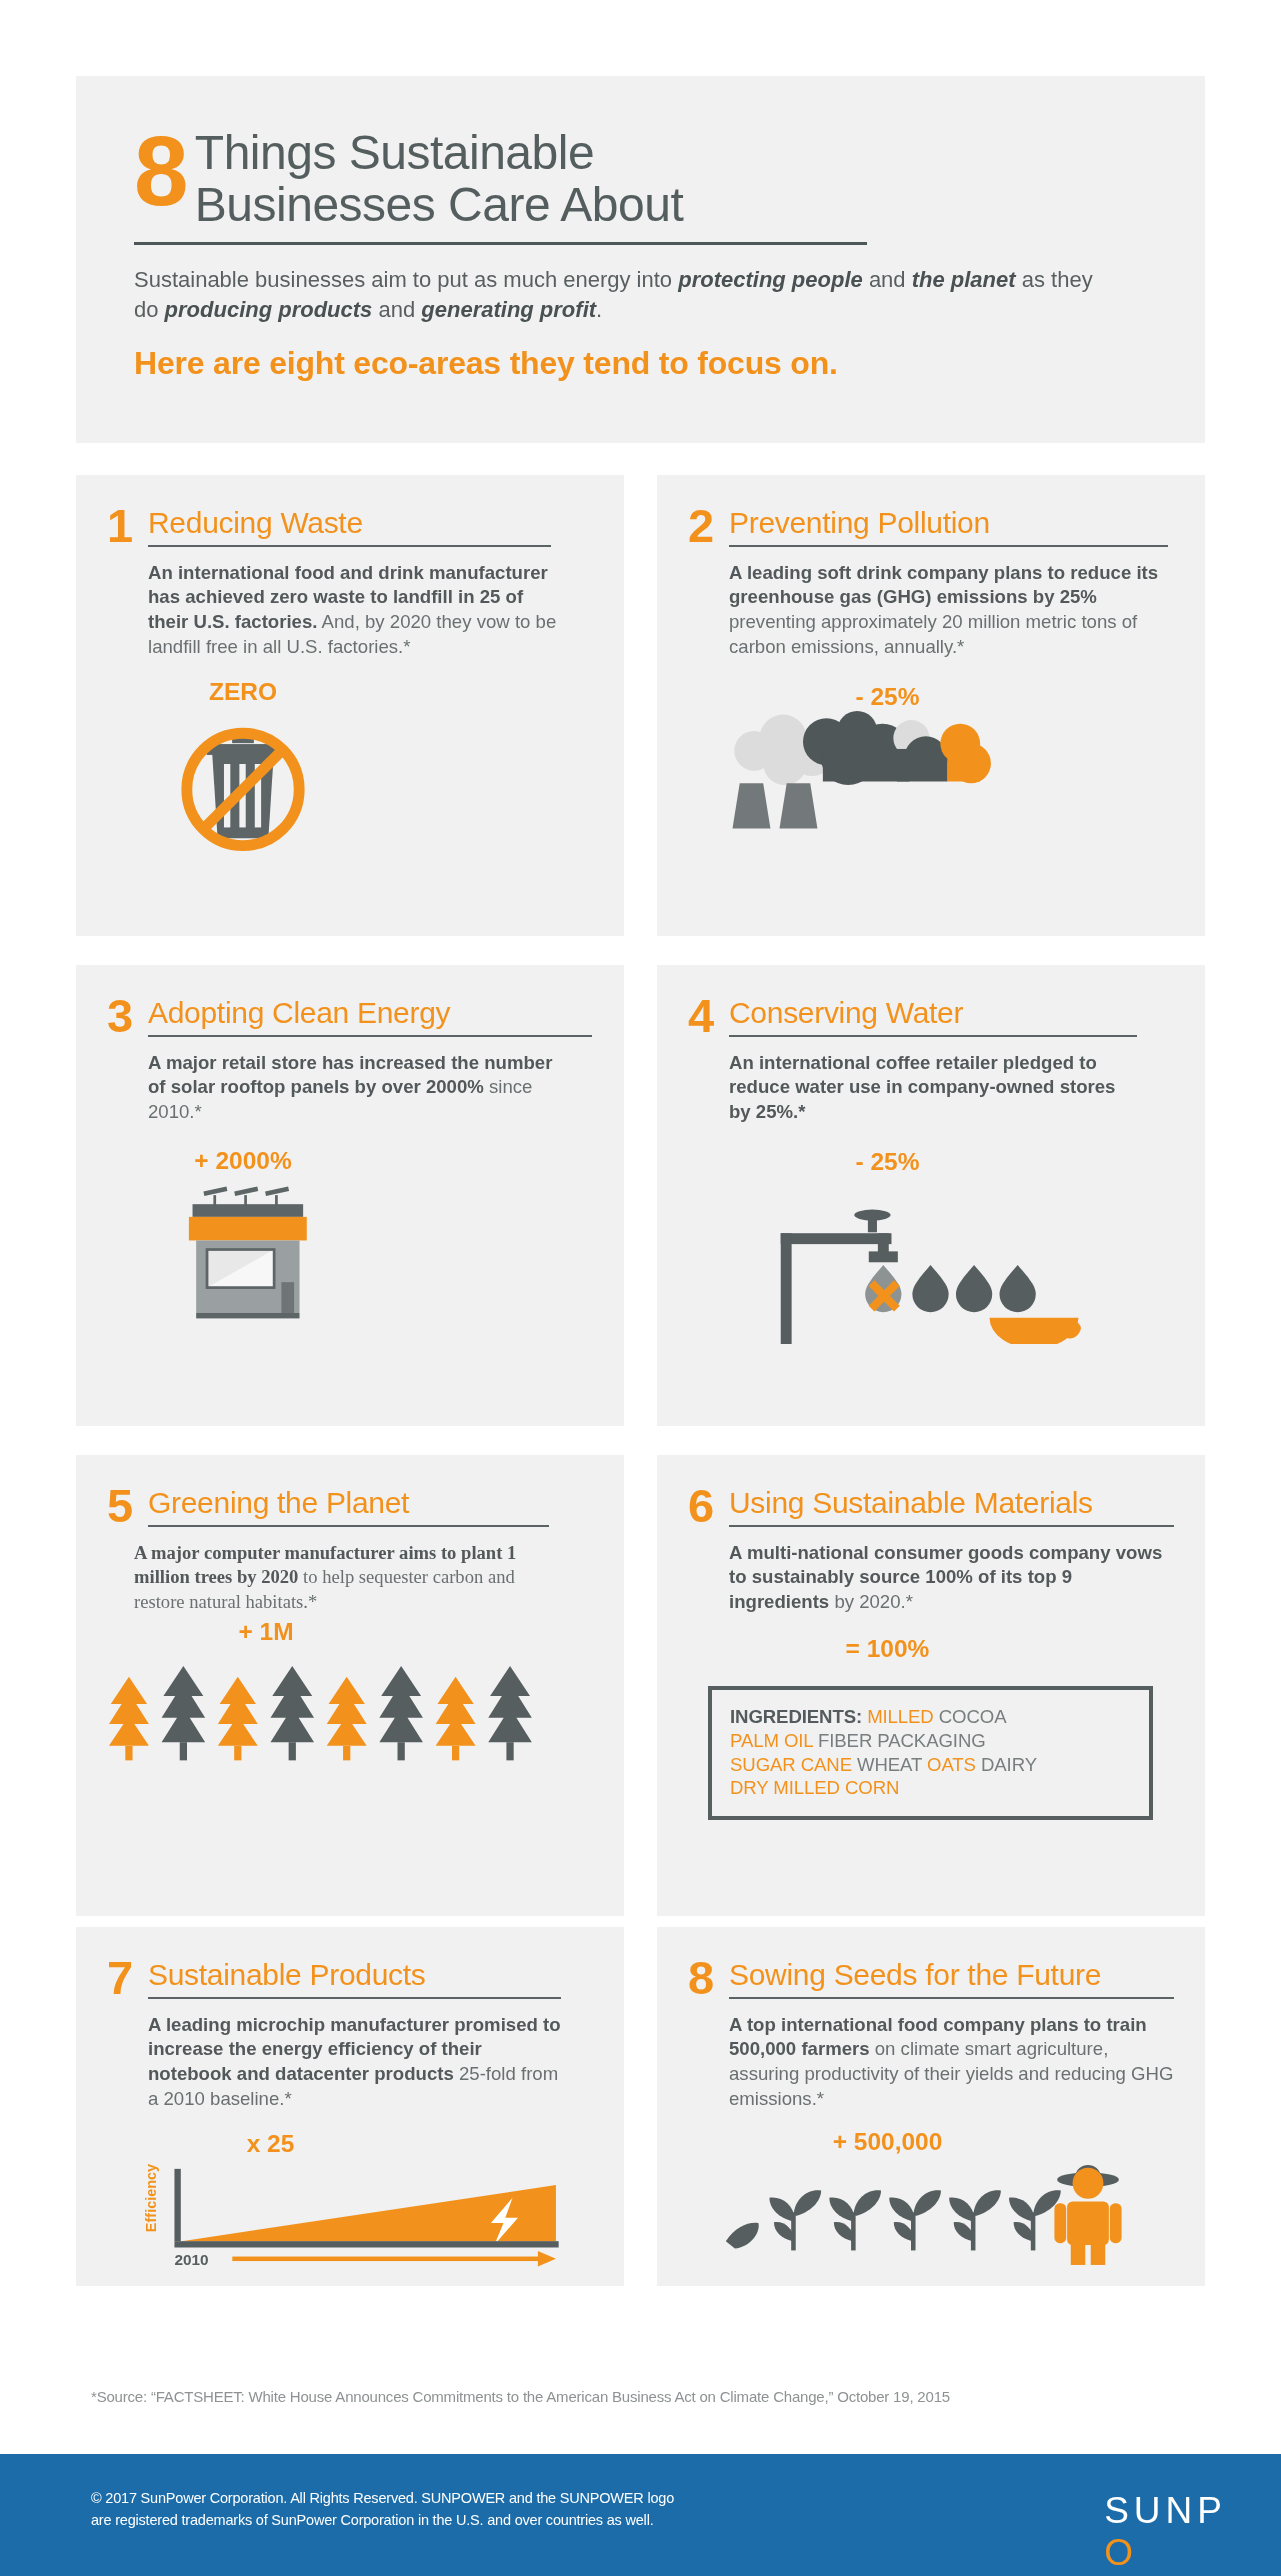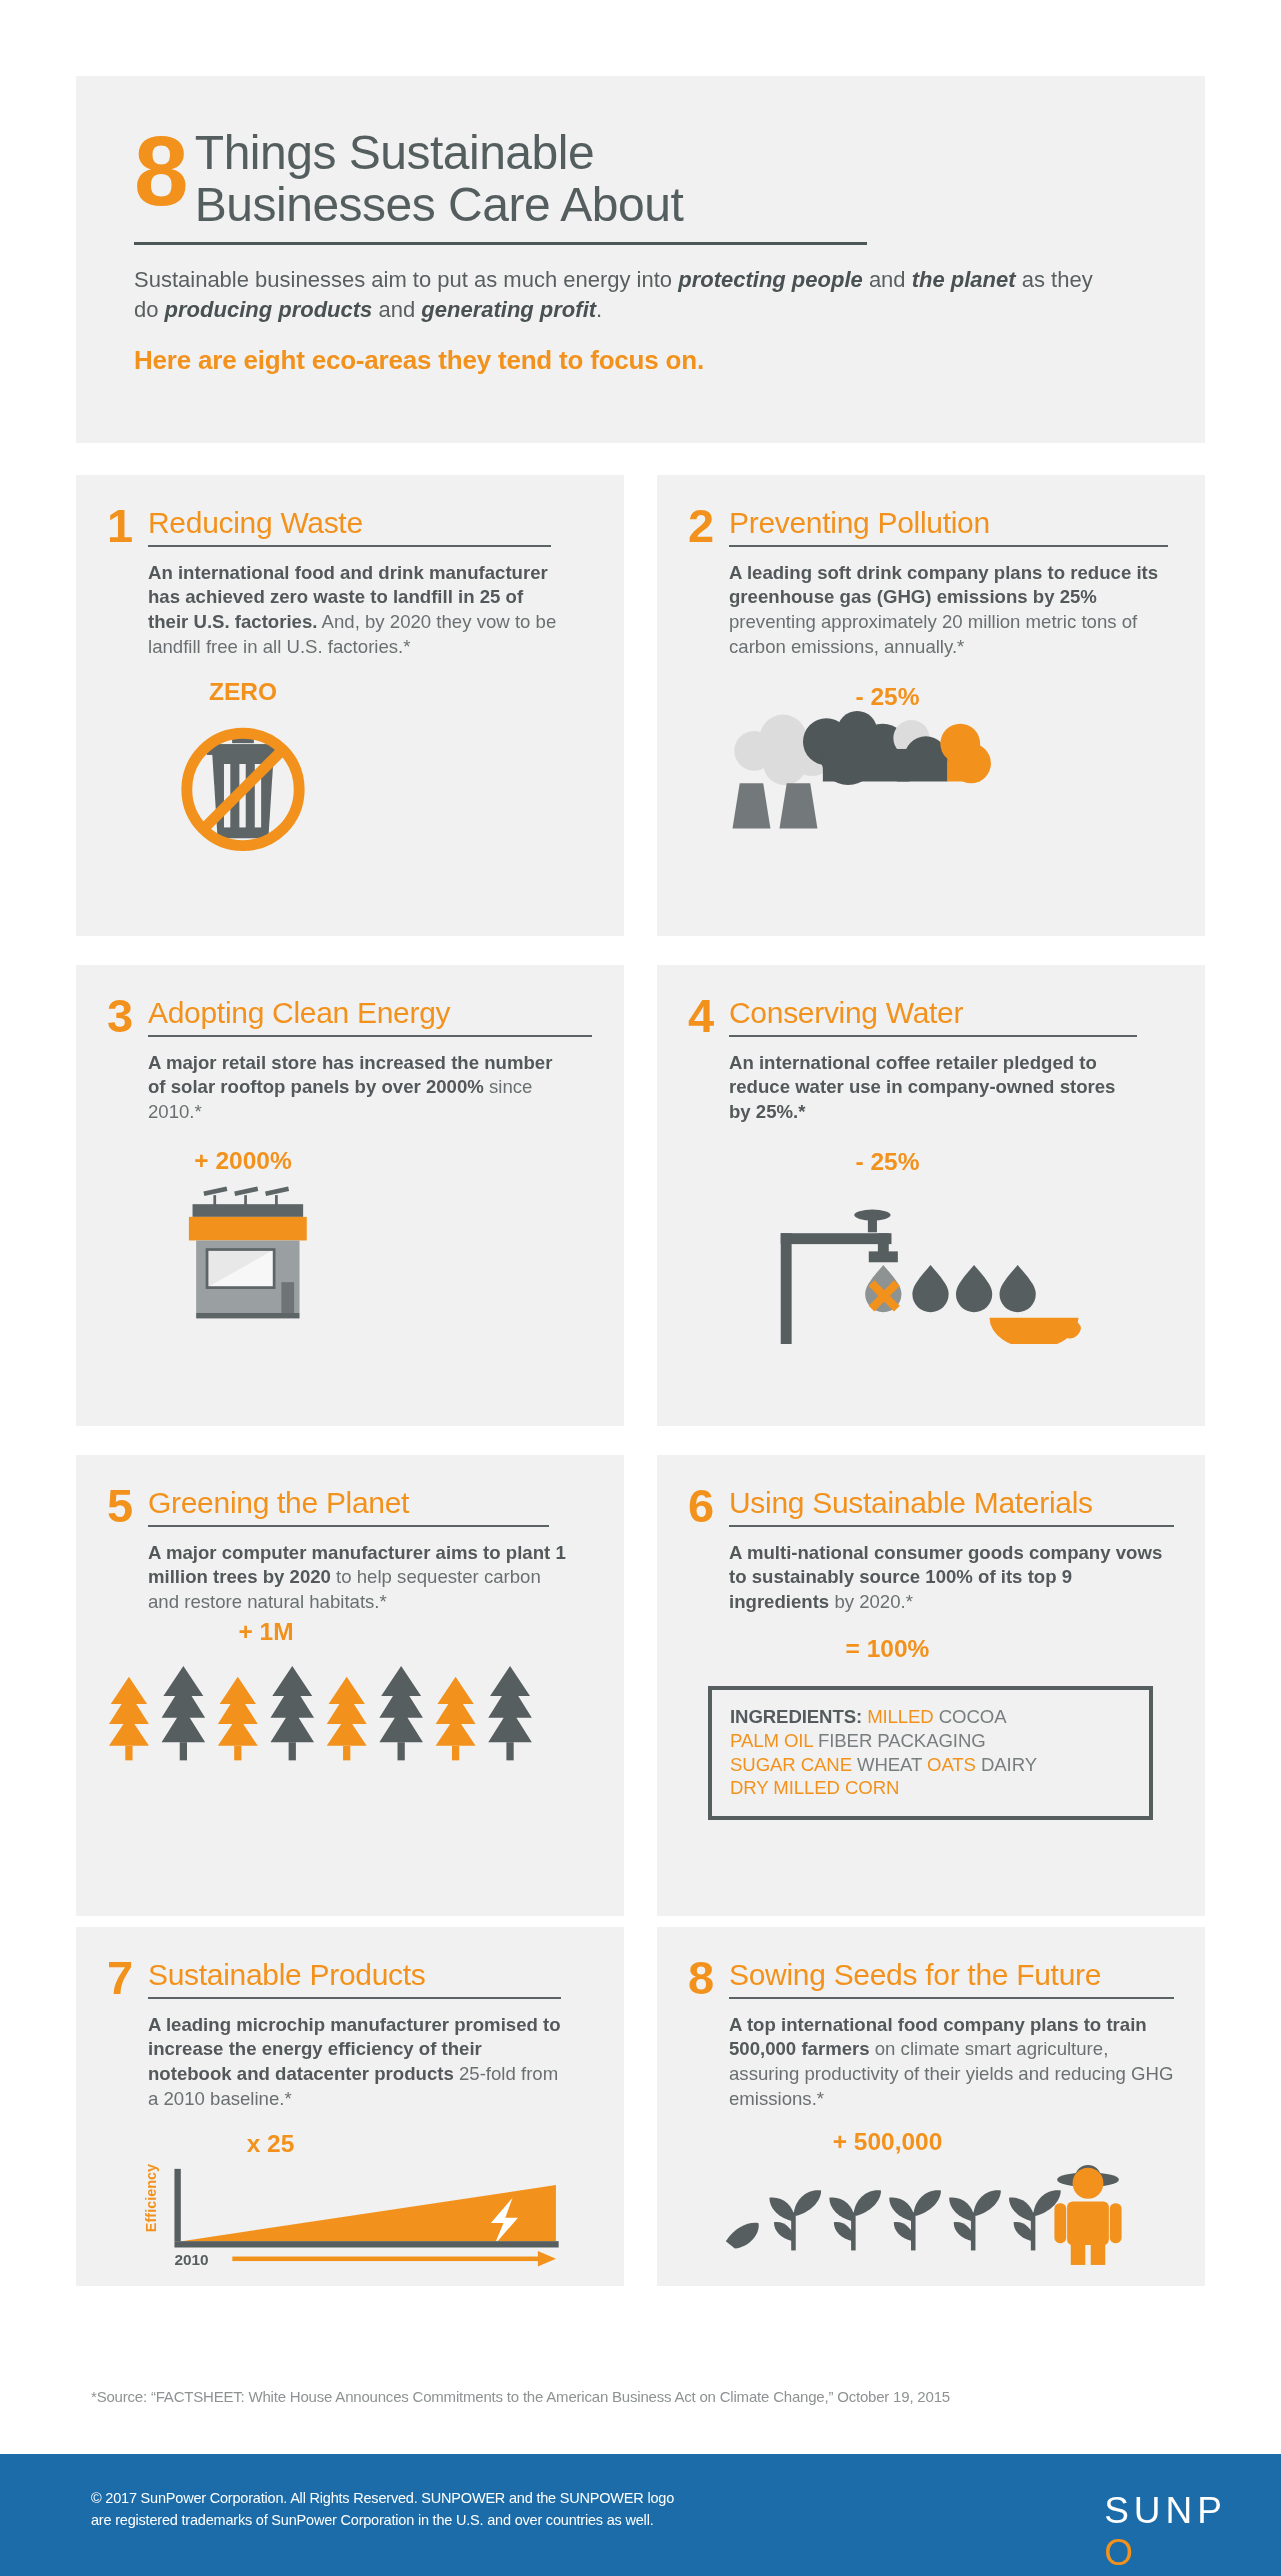"Here are eight eco-areas they" .sub-cta { font-size: 26px -> 32px }
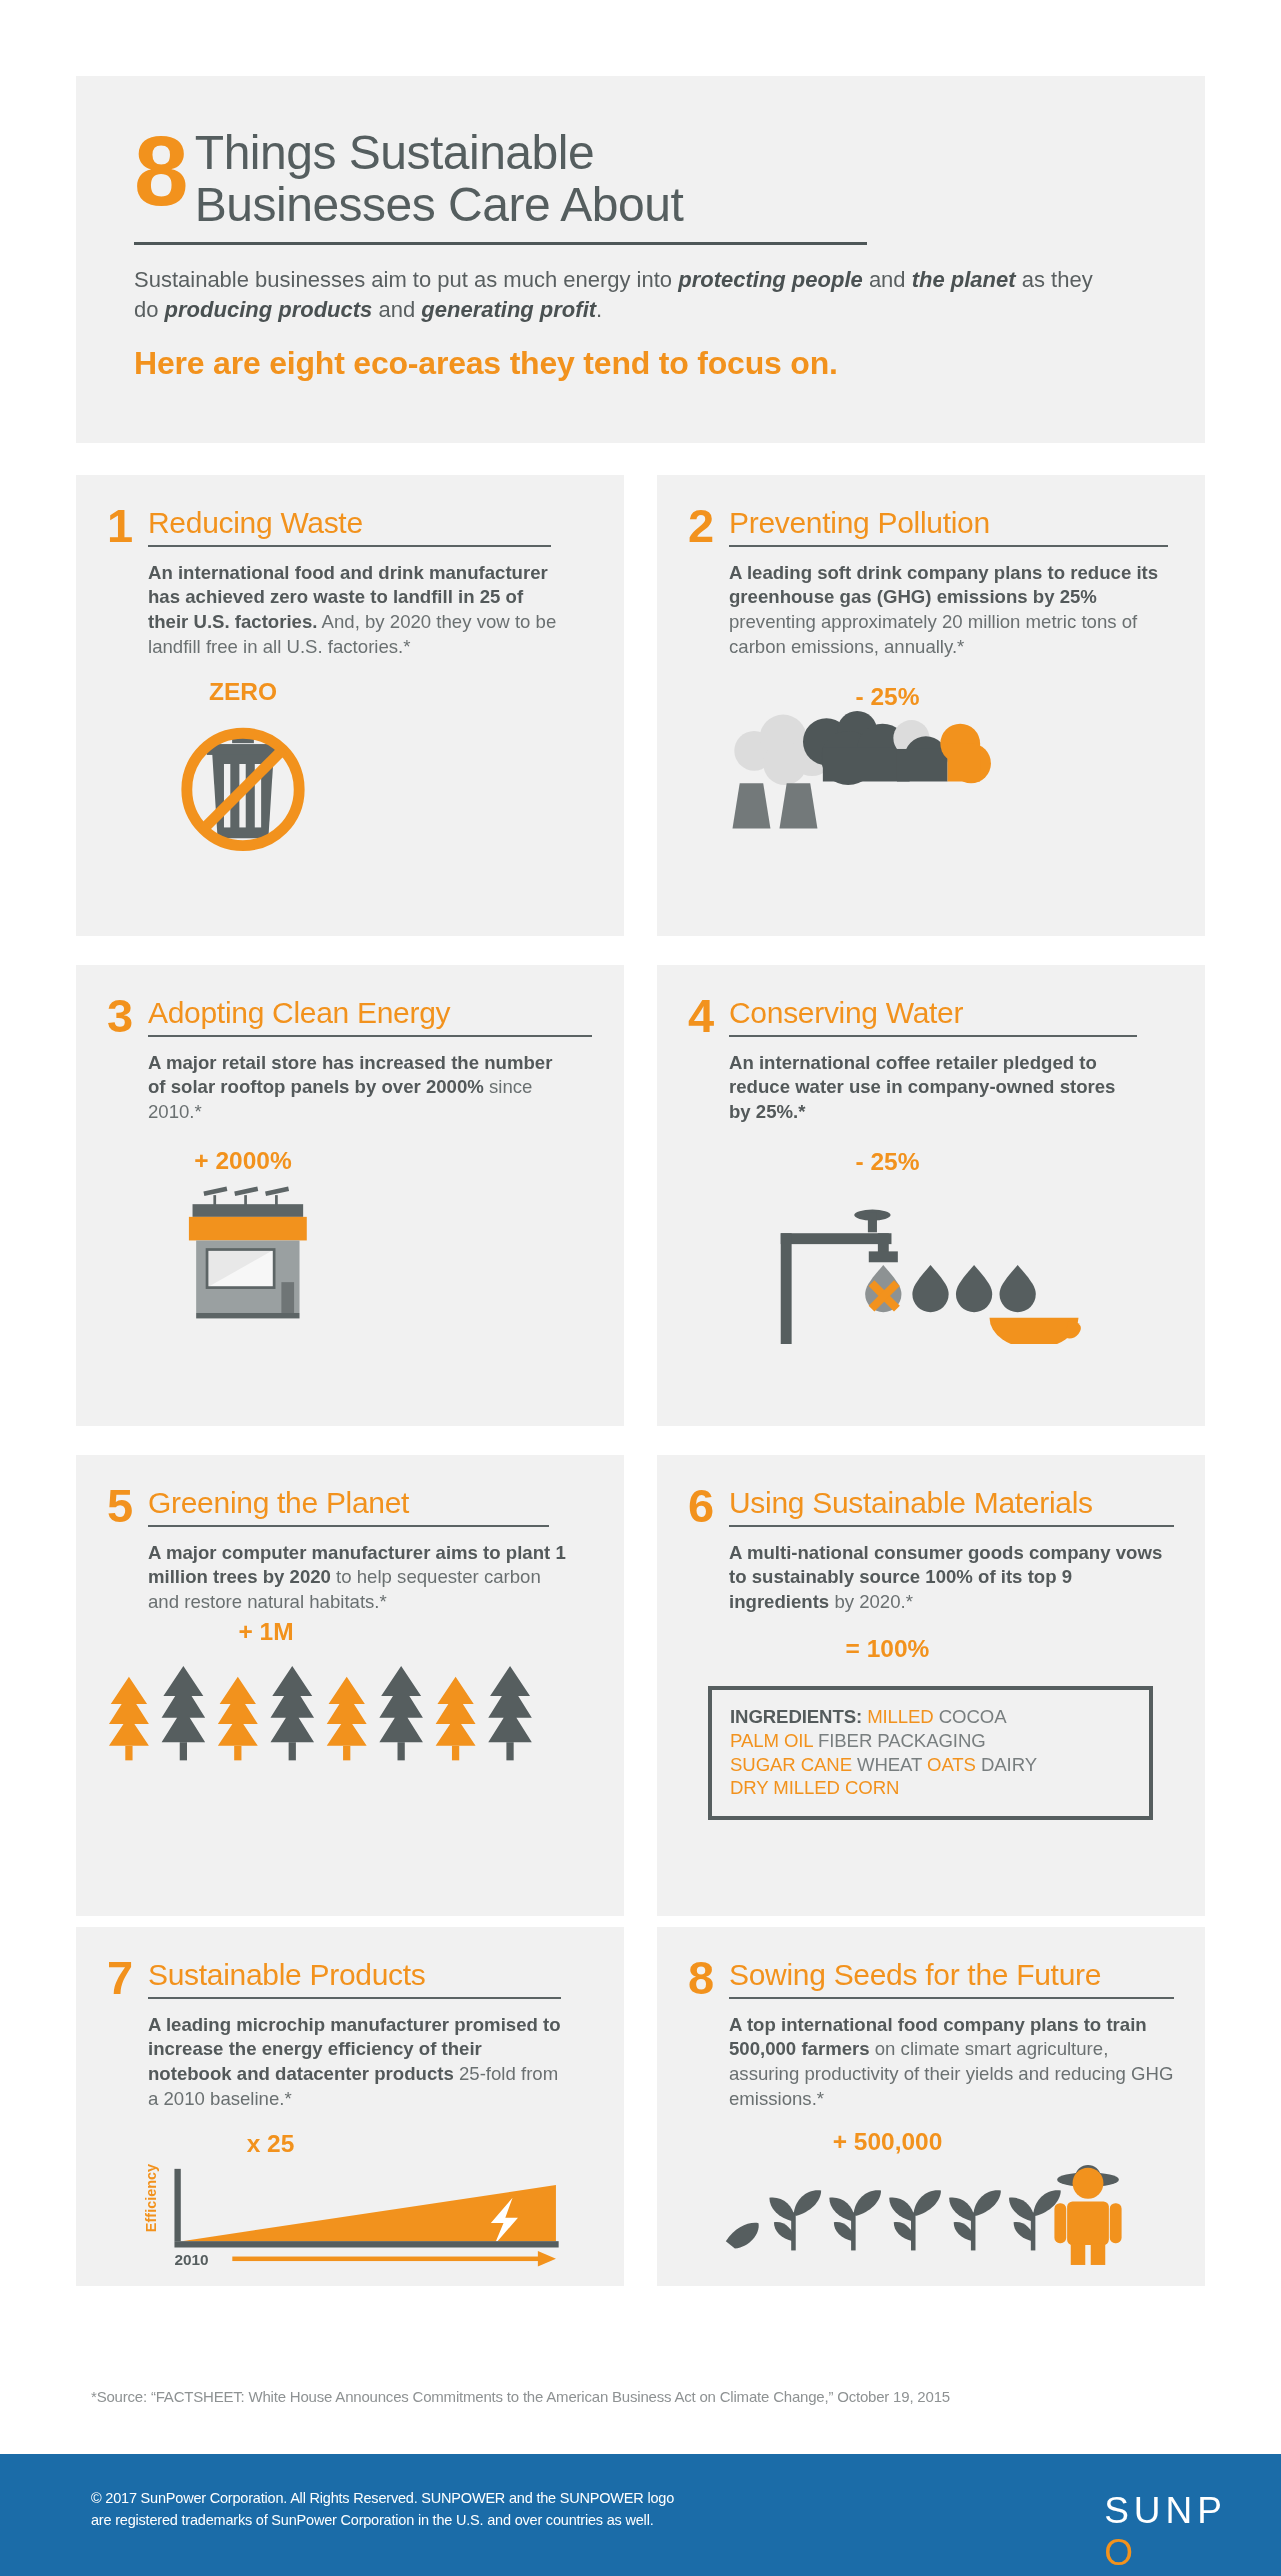"A major computer manufacturer aims" div.card-body { font-family: none -> Liberation Serif, serif; margin-left: 41px -> 27px }
